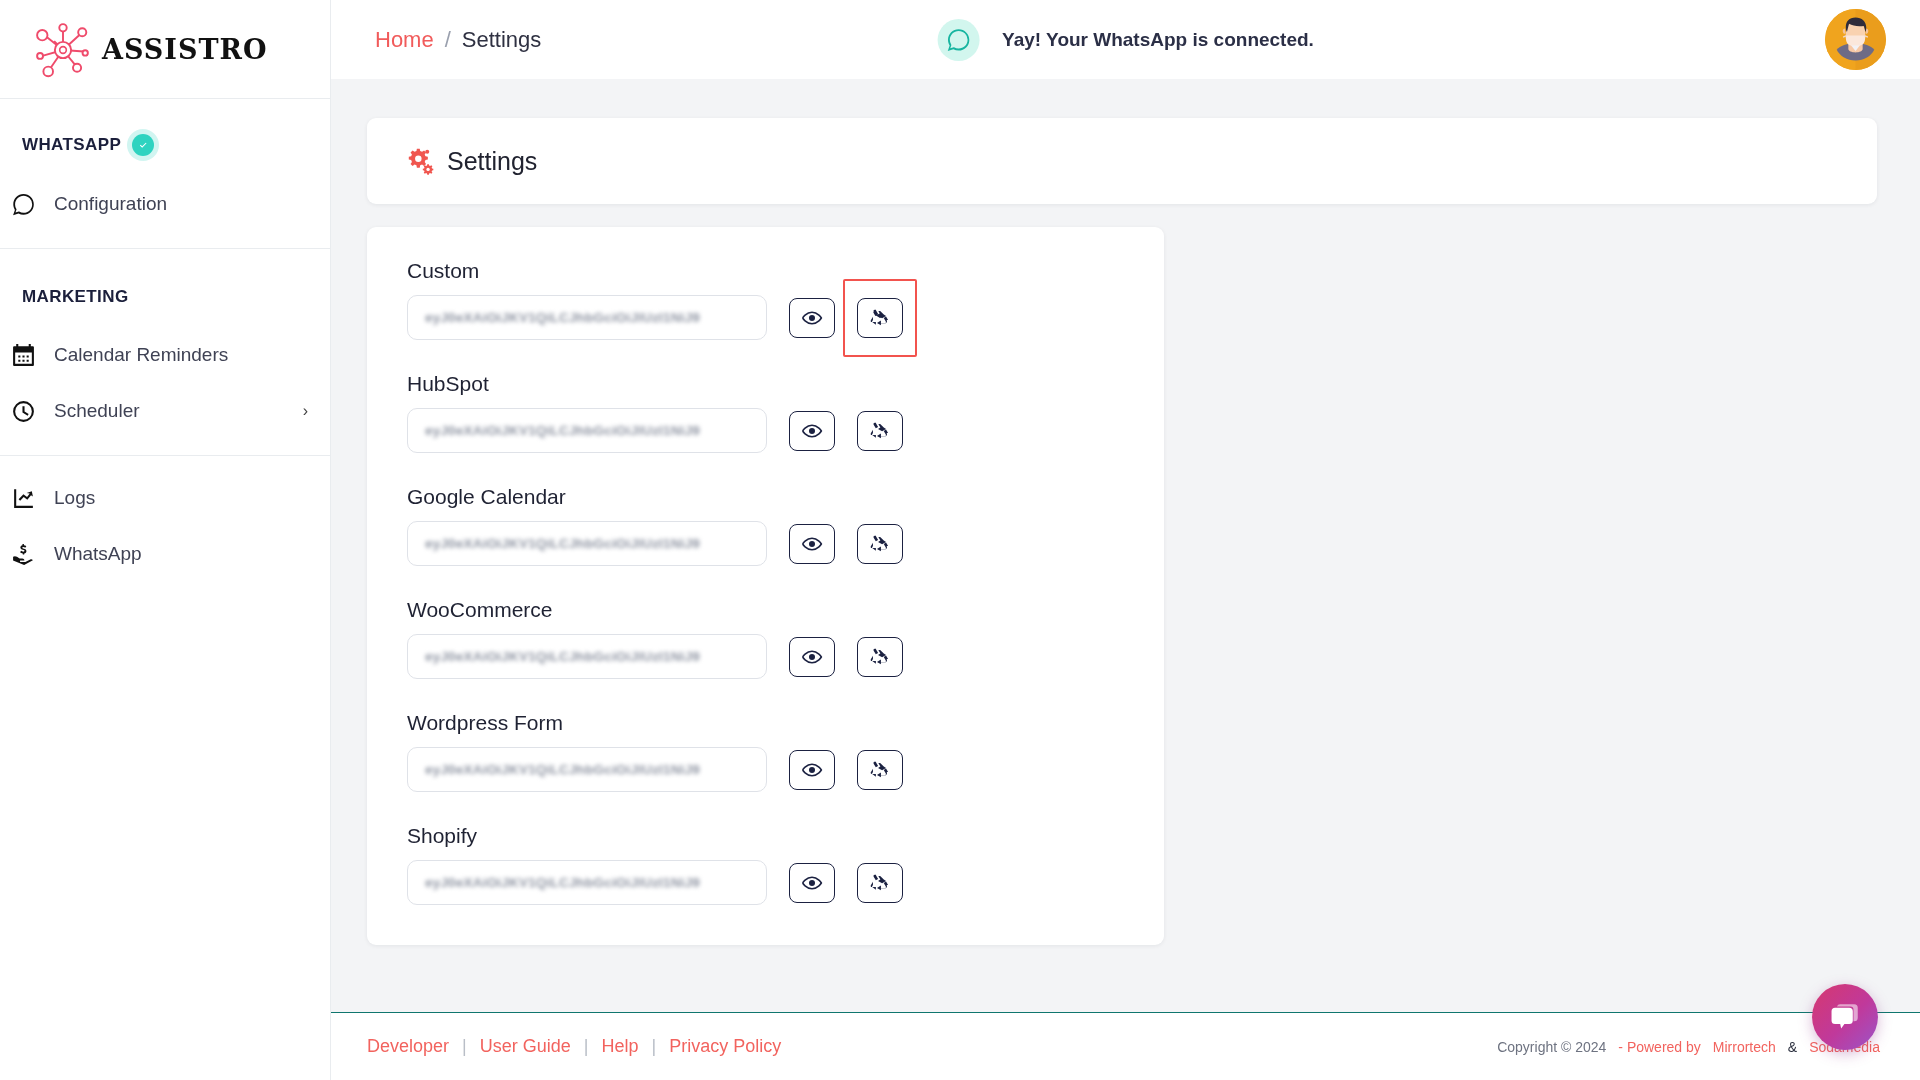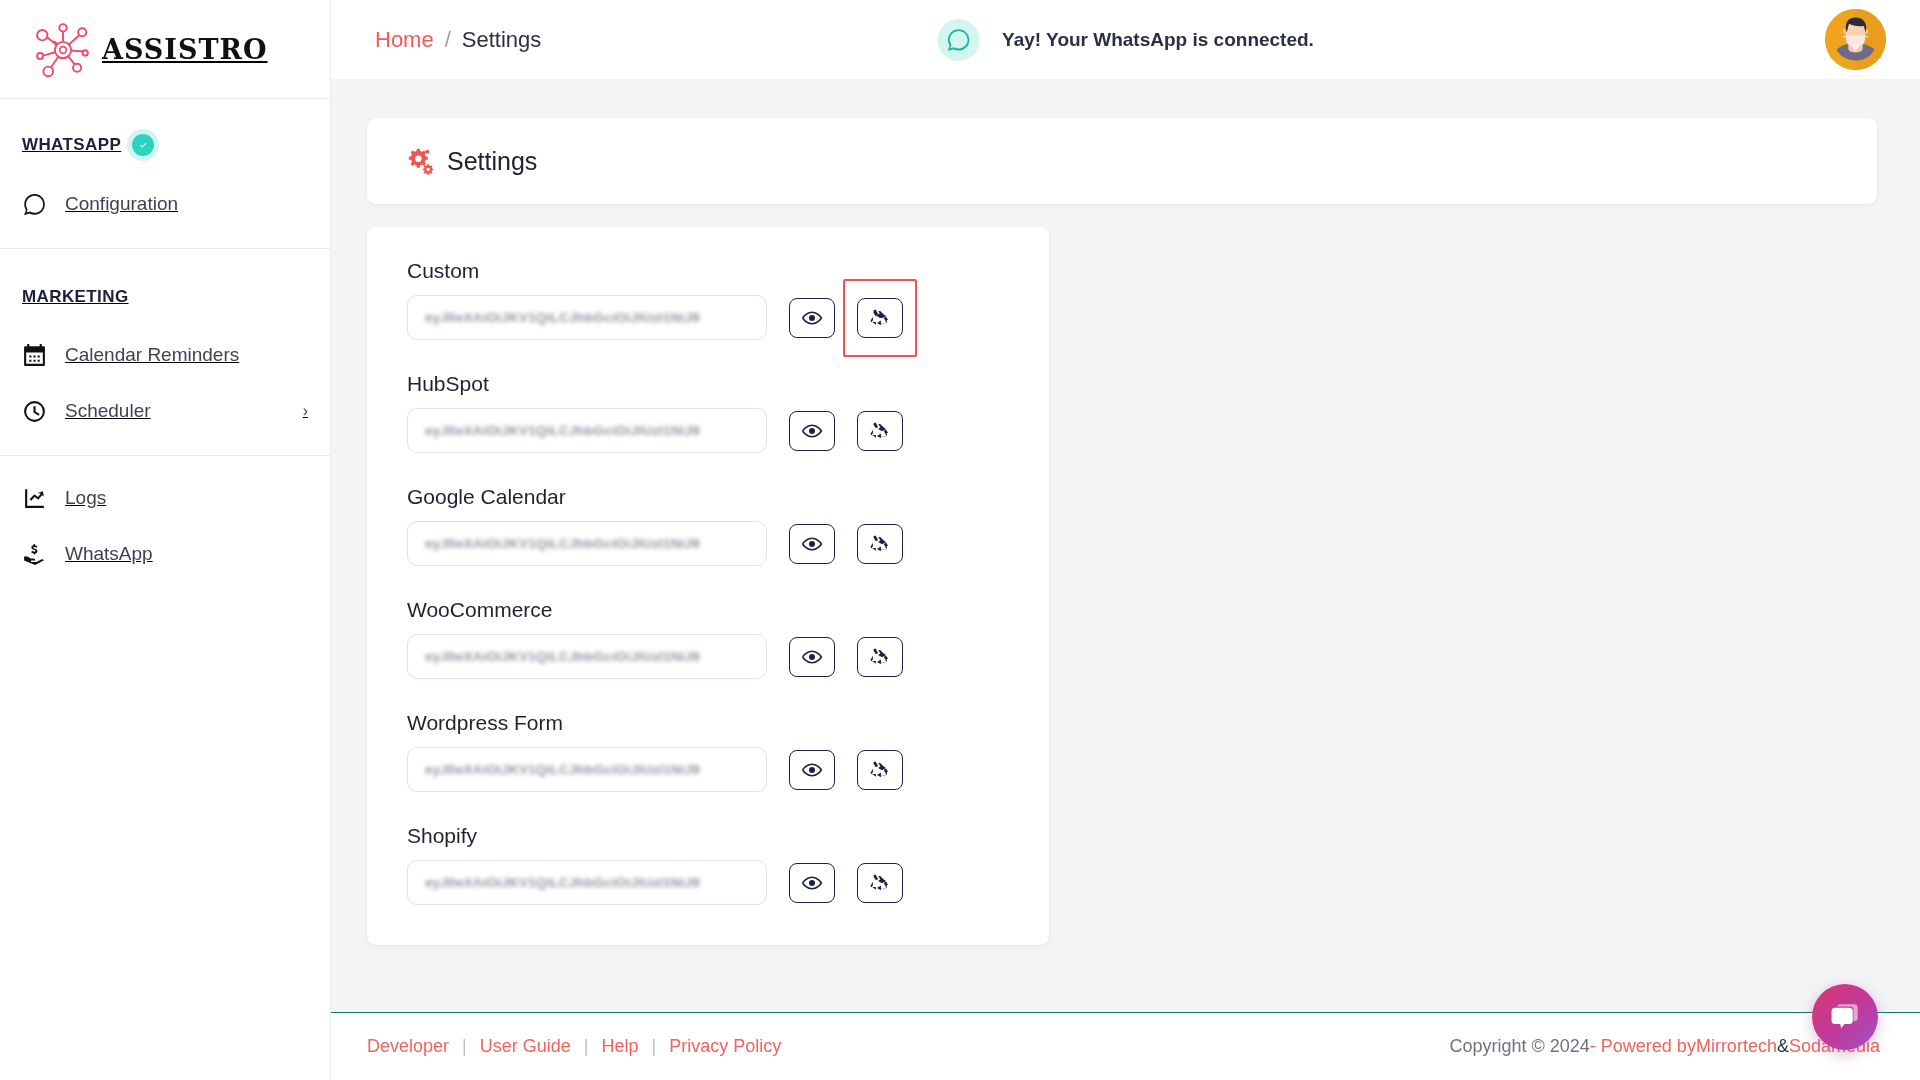"ASSISTRO" .sidebar { text-decoration: underline -> none }
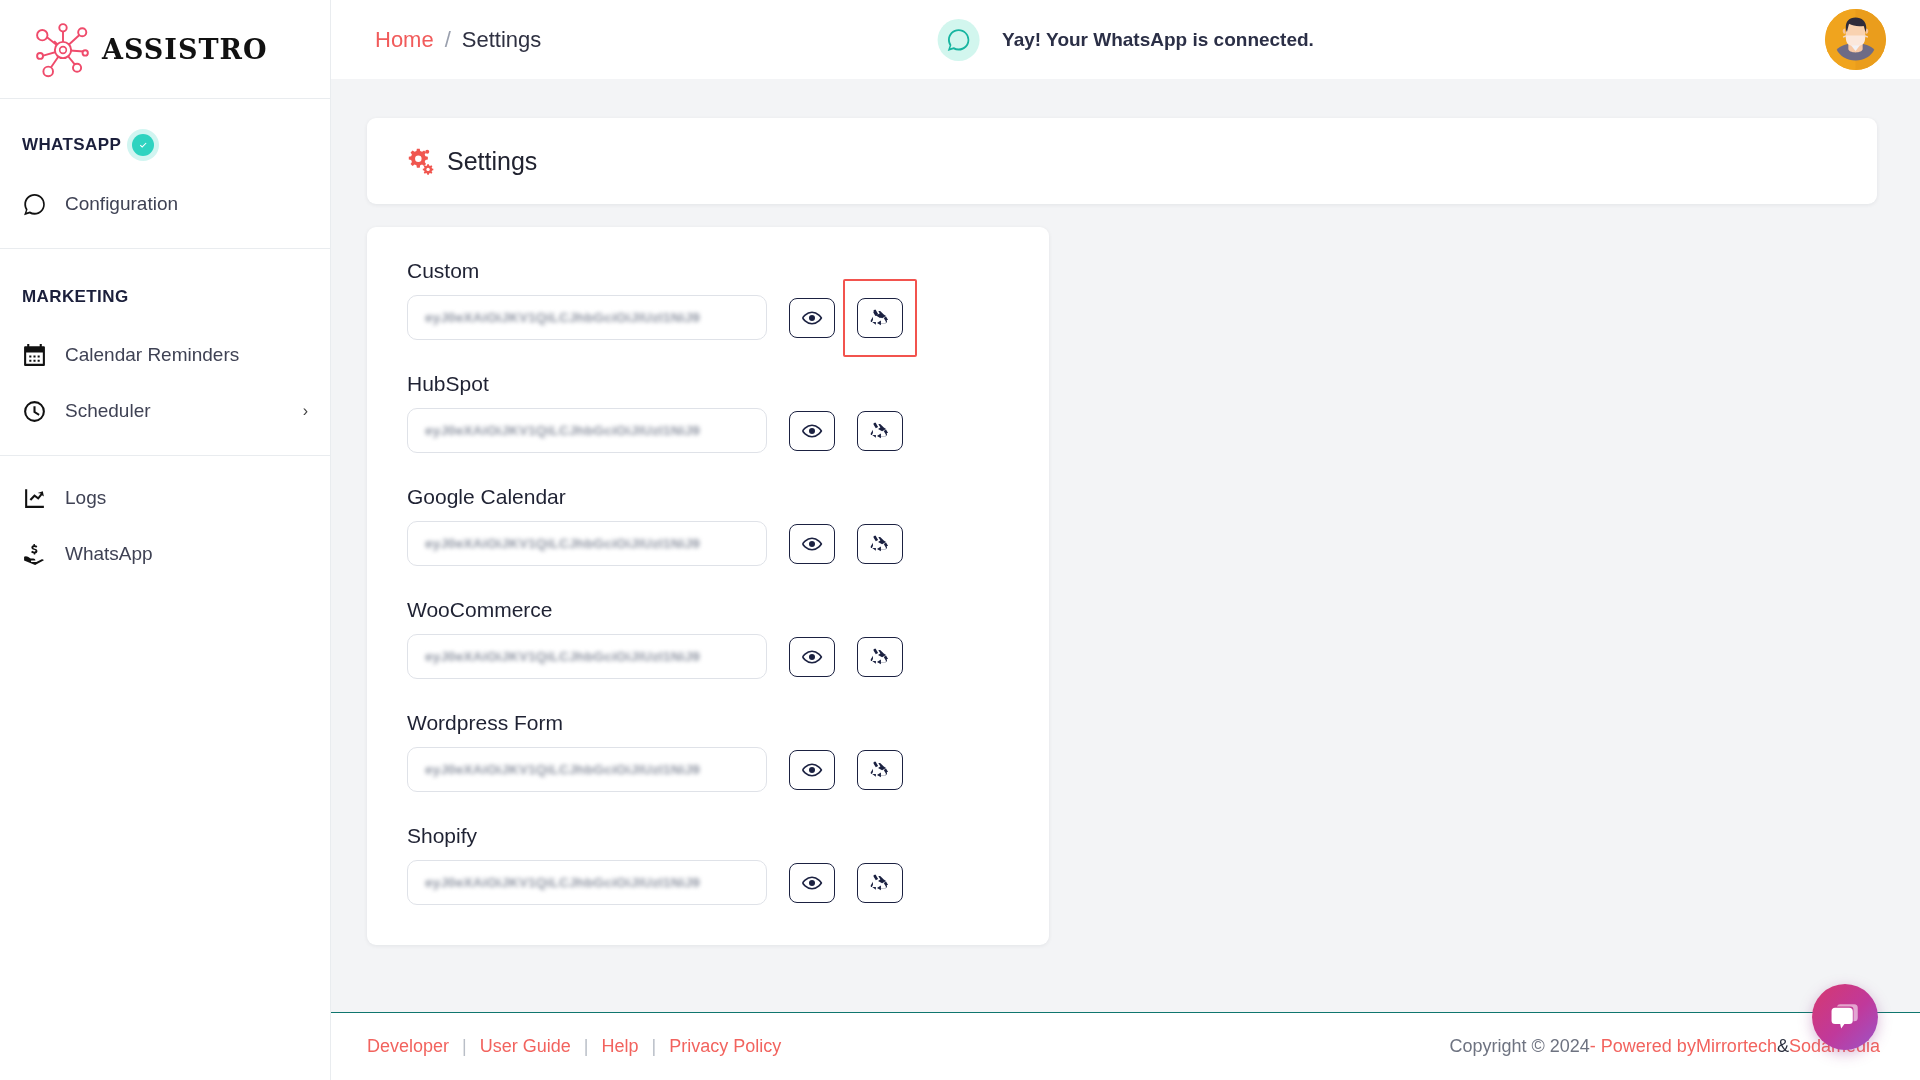"Configuration" .nav-item { padding-left: 21px -> 10px }
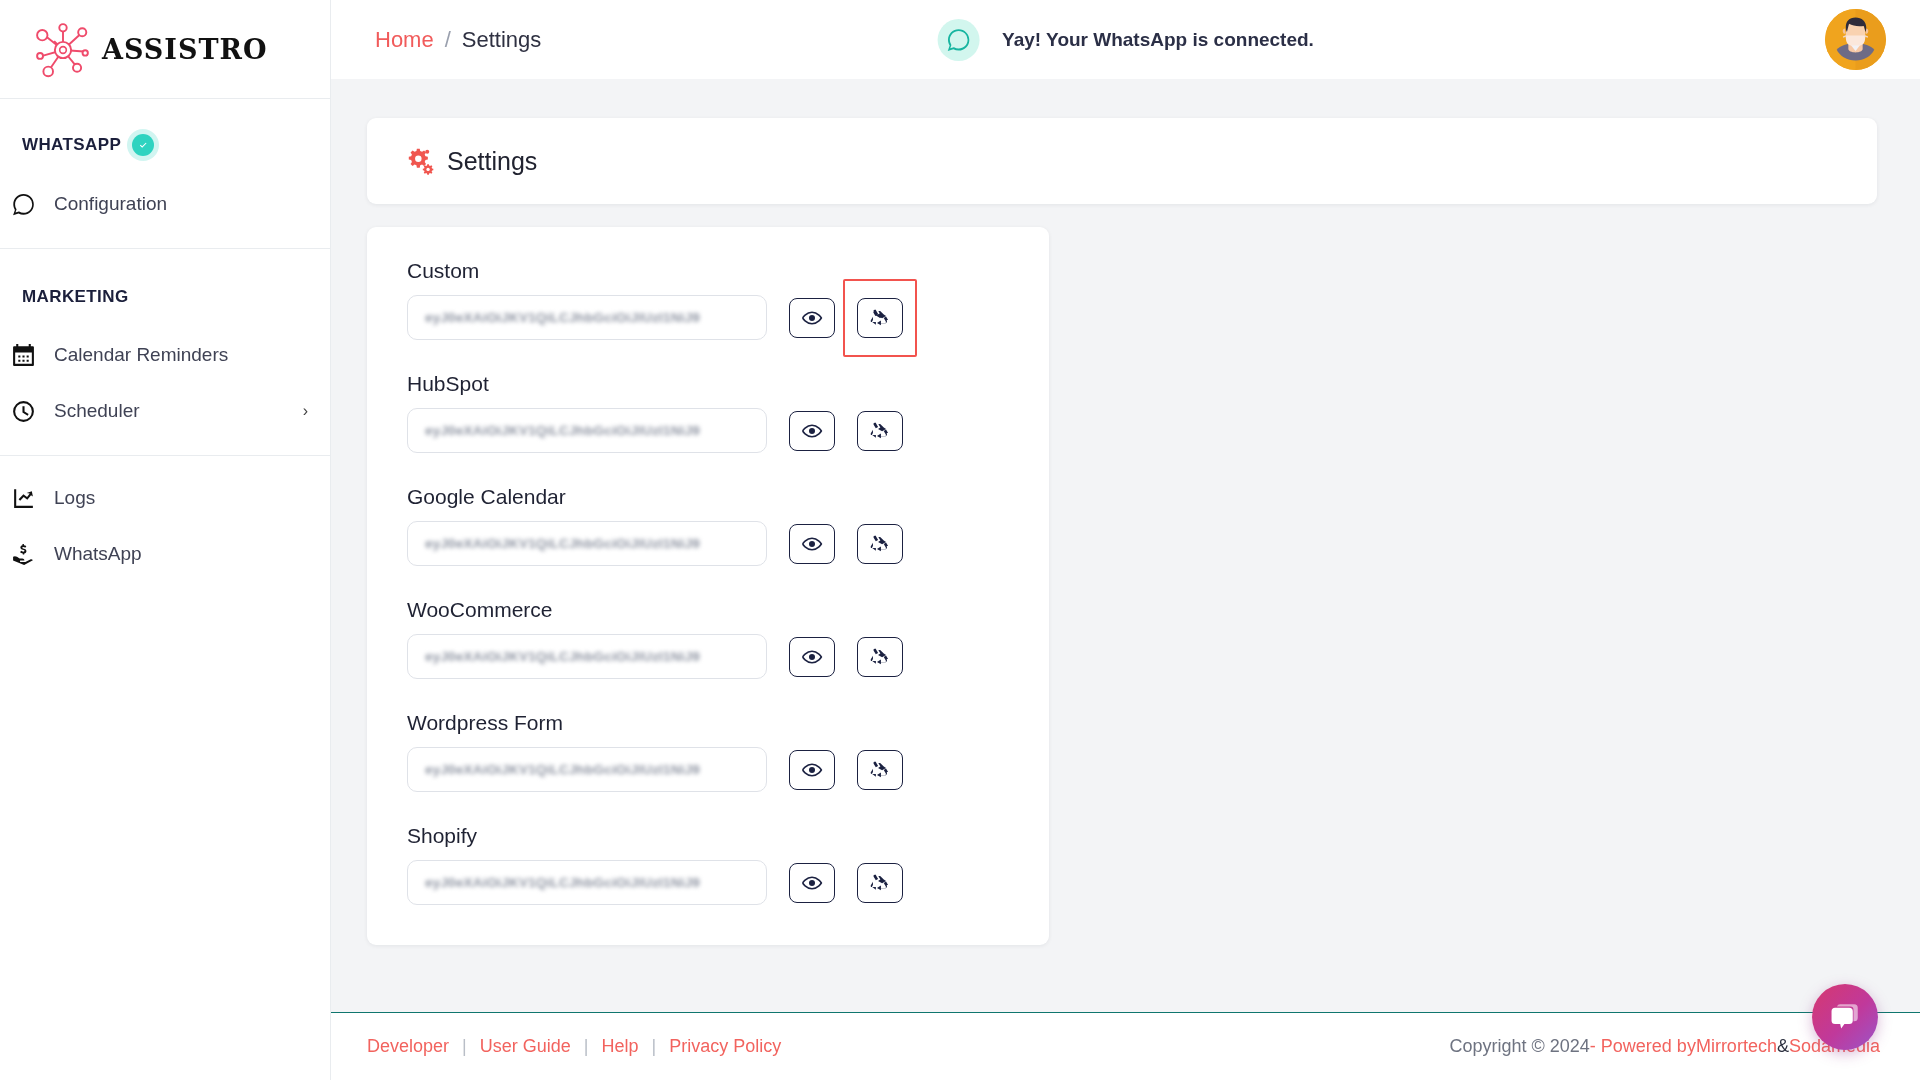"Custom" .form-card { width: 682px -> 797px }
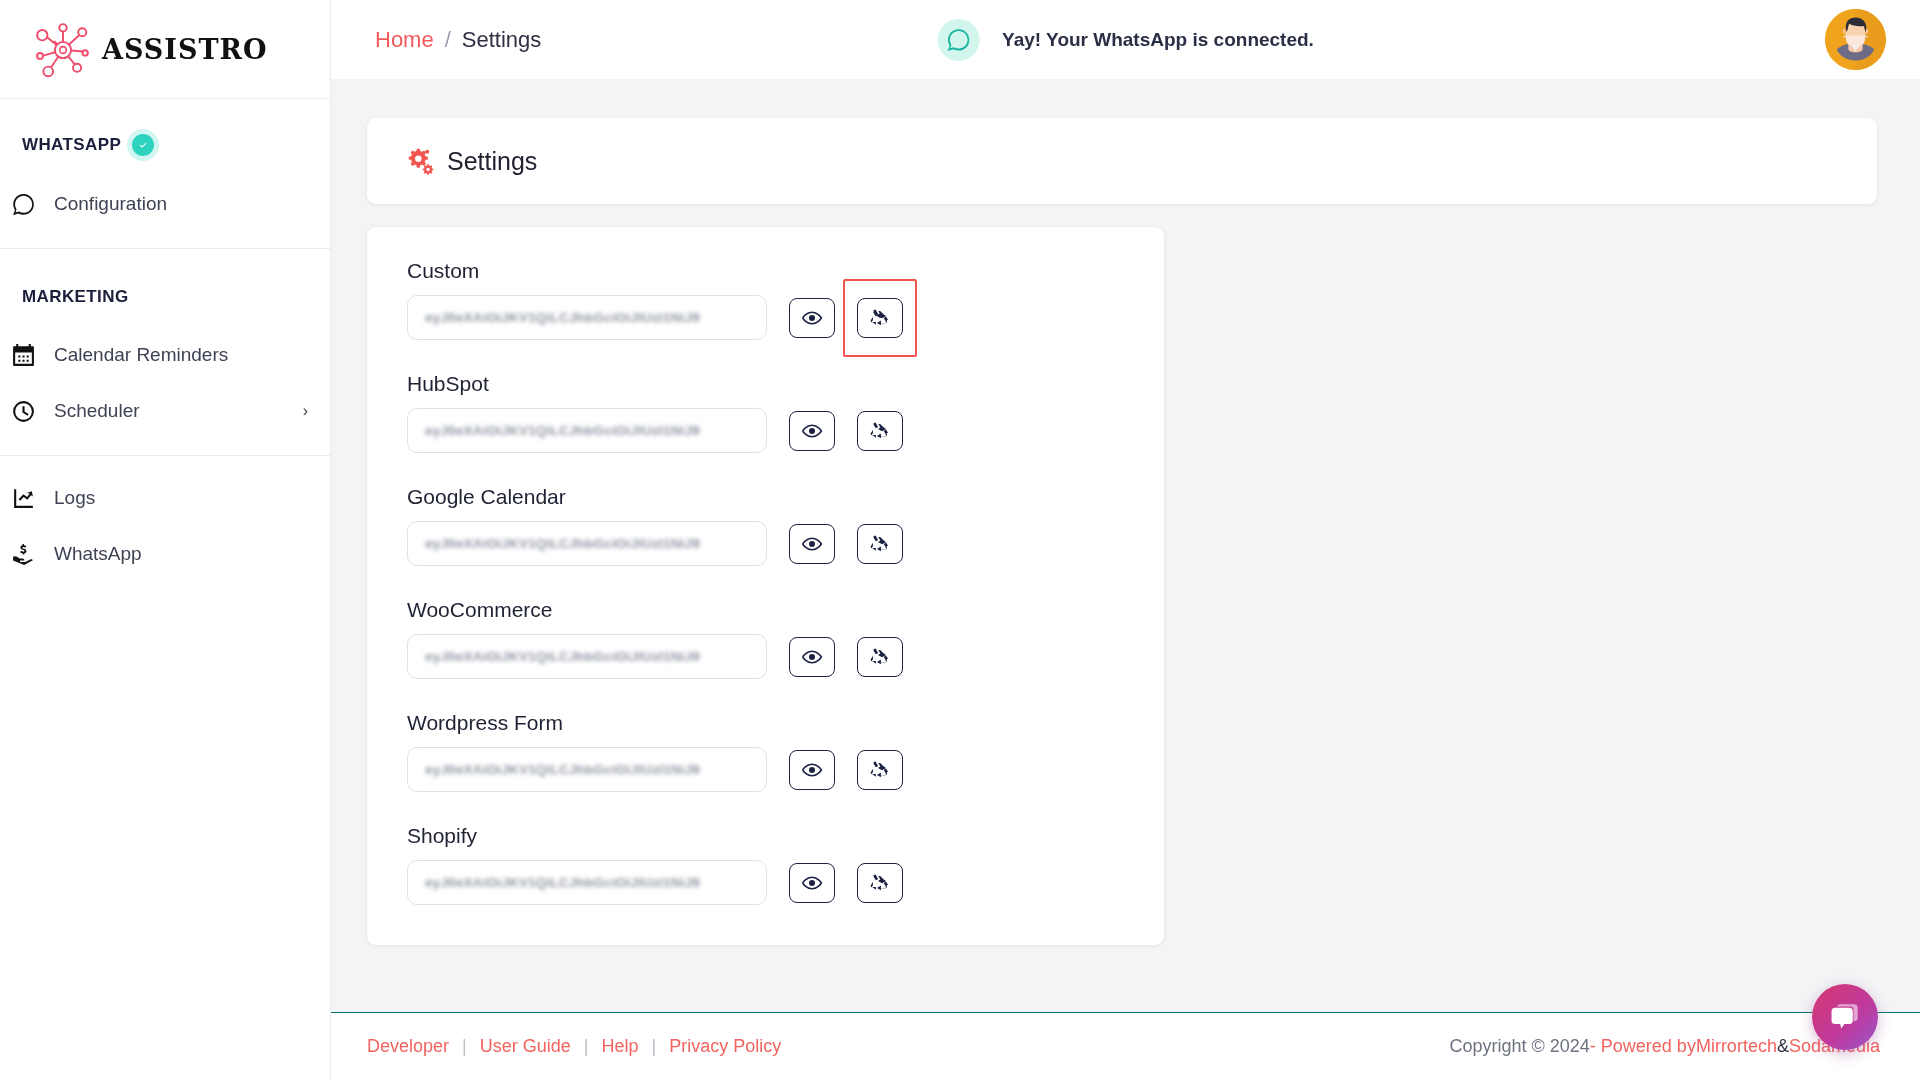"Copyright © 2024" .fright { font-size: 18px -> 14px; gap: 0 -> 12px }
